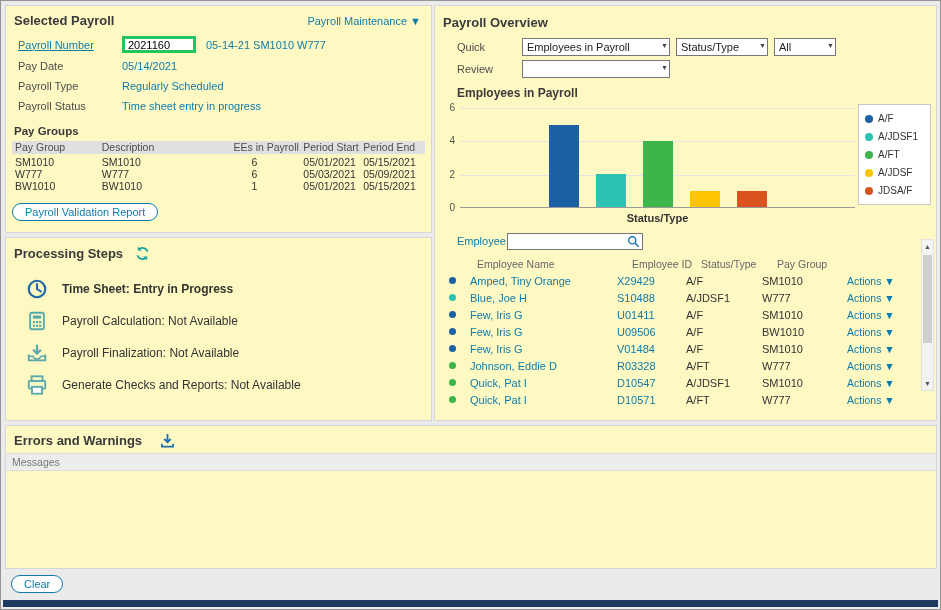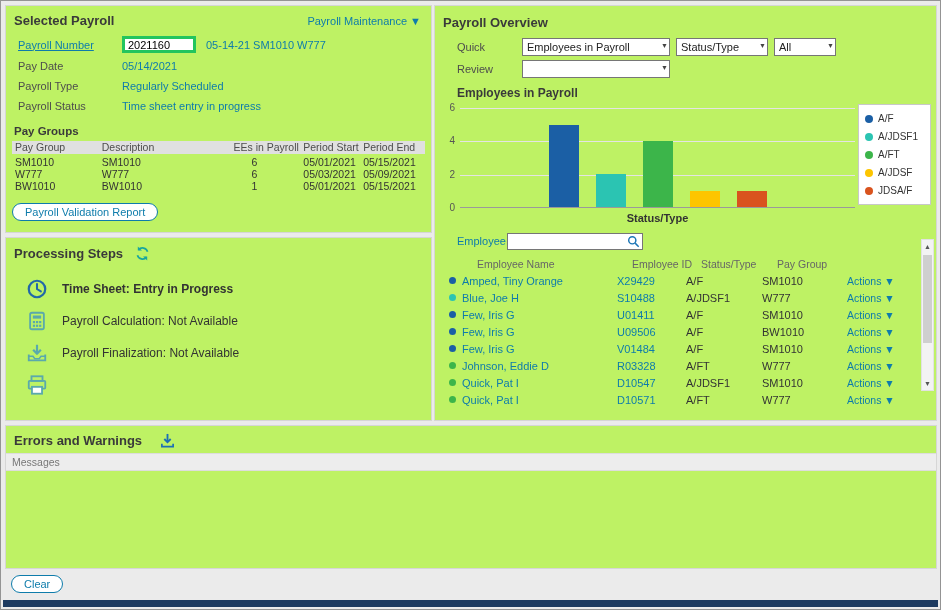"Selected Payroll" .panel { background: #bef264 -> #fef9c3 }
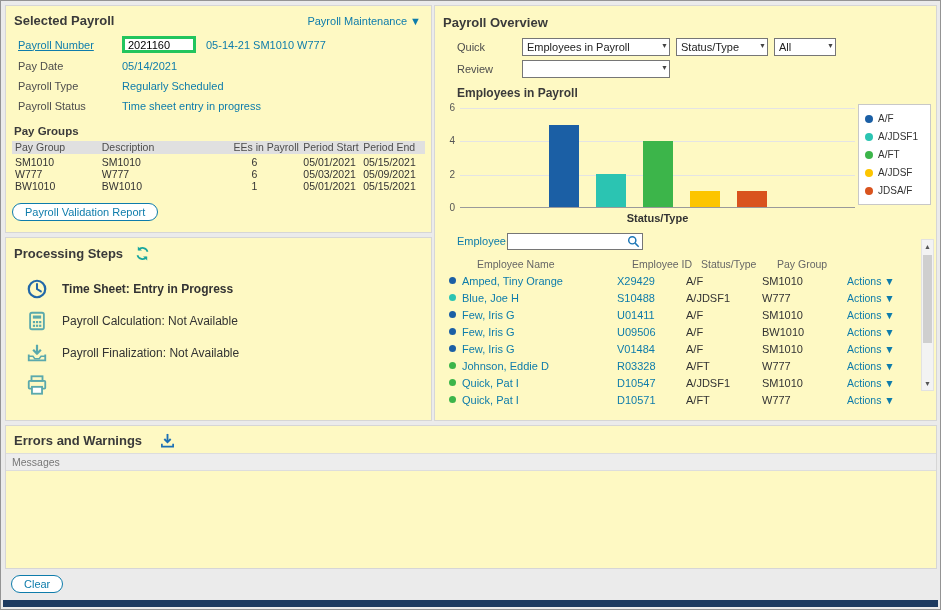"Amped, Tiny Orange" .ec-name { gap: 6px -> 14px }
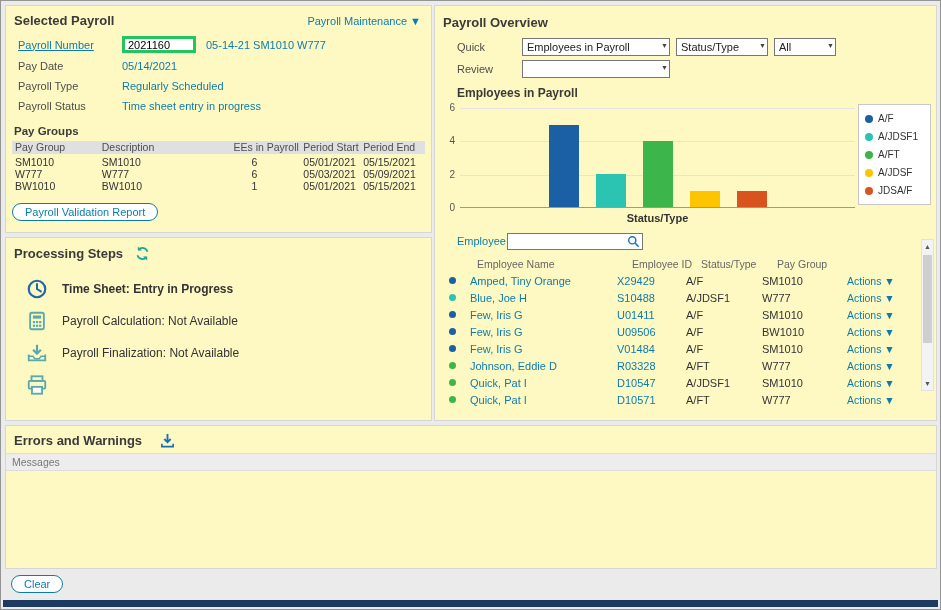"Generate Checks and Reports: Not" span { html: none -> <span>Generate Checks and Reports: Not Available</span> }
